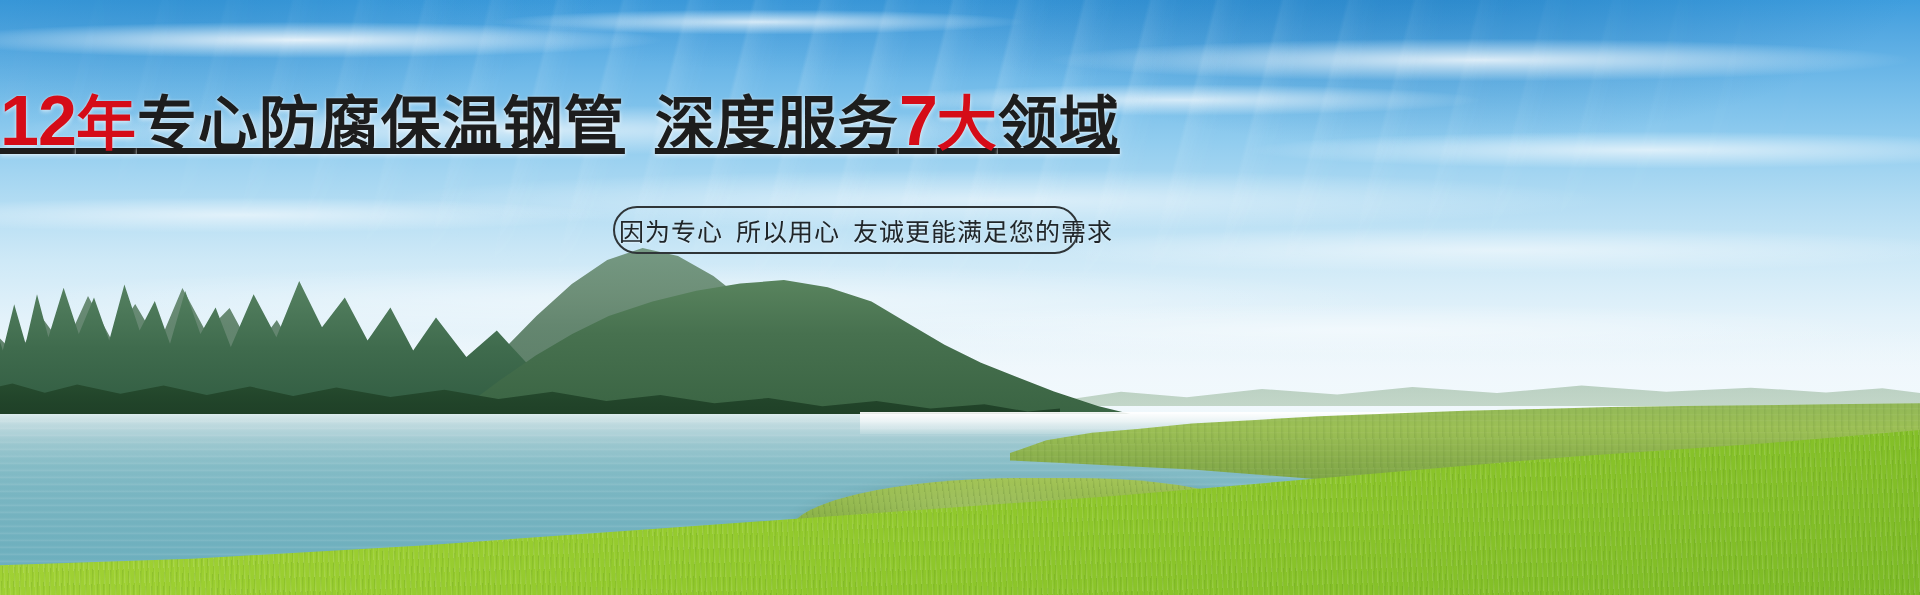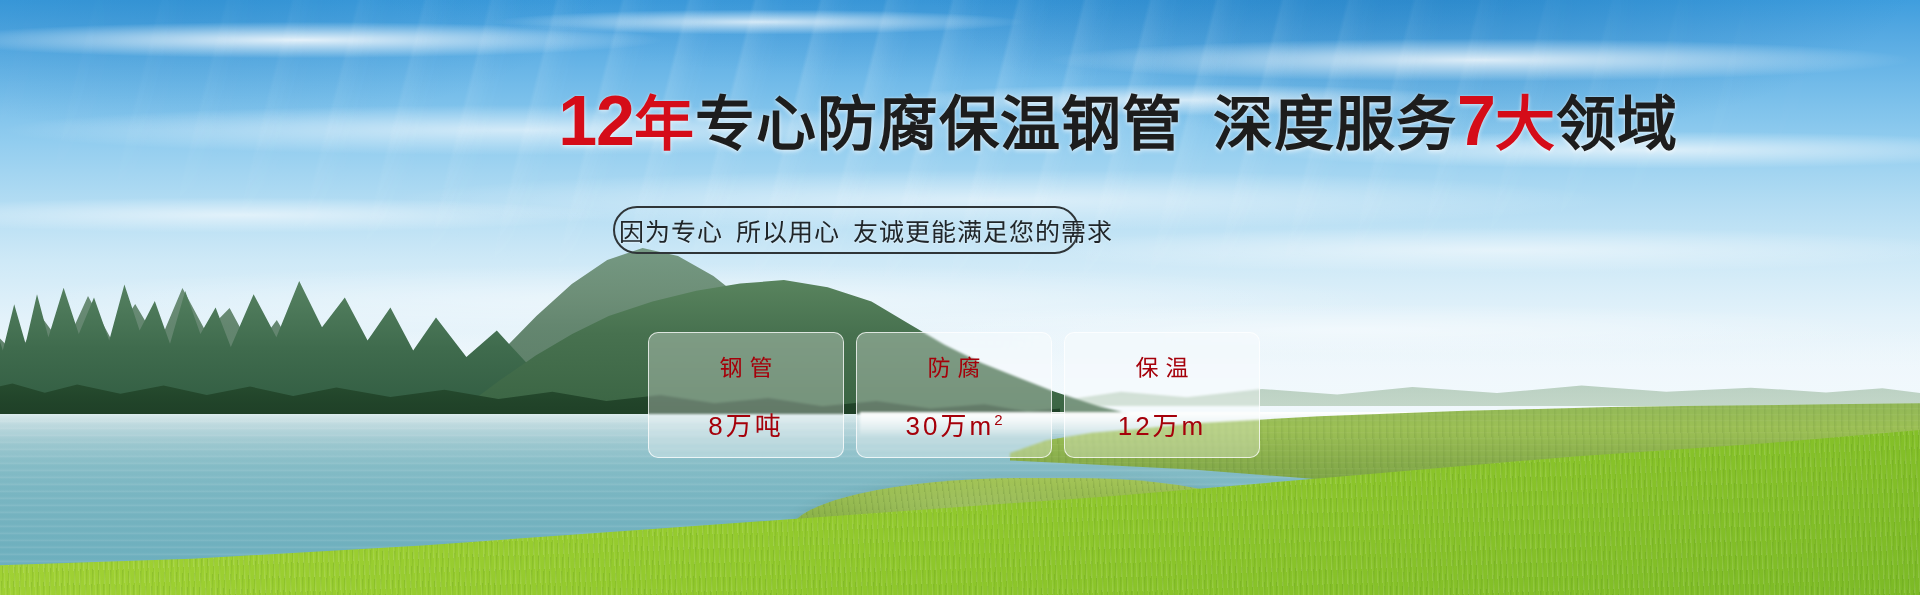"12年专心防腐保温钢管 深度服务7大领域" .headline { text-align: right -> left; text-decoration: none -> underline }
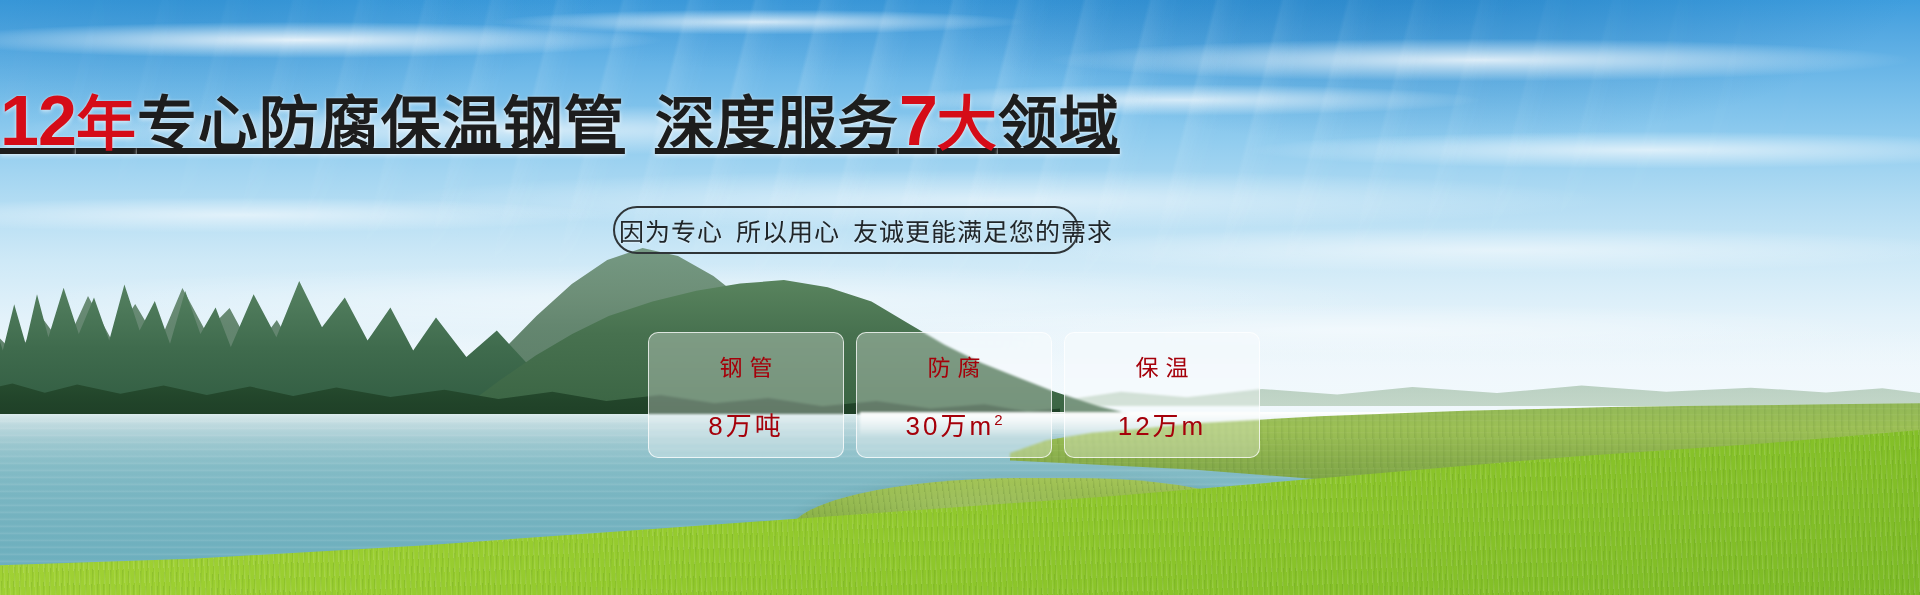"钢管" div.stats { html: <div> <div> <div>钢管</div> <div> <span>8万吨</span><sup></sup> </div> </div> <div> <div>防腐</div> <div> <span>30万m</span><sup>2</sup> </div> </div> <div> <div>保温</div> <div> <span>12万m</span><sup></sup> </div> </div> </div> -> none }
